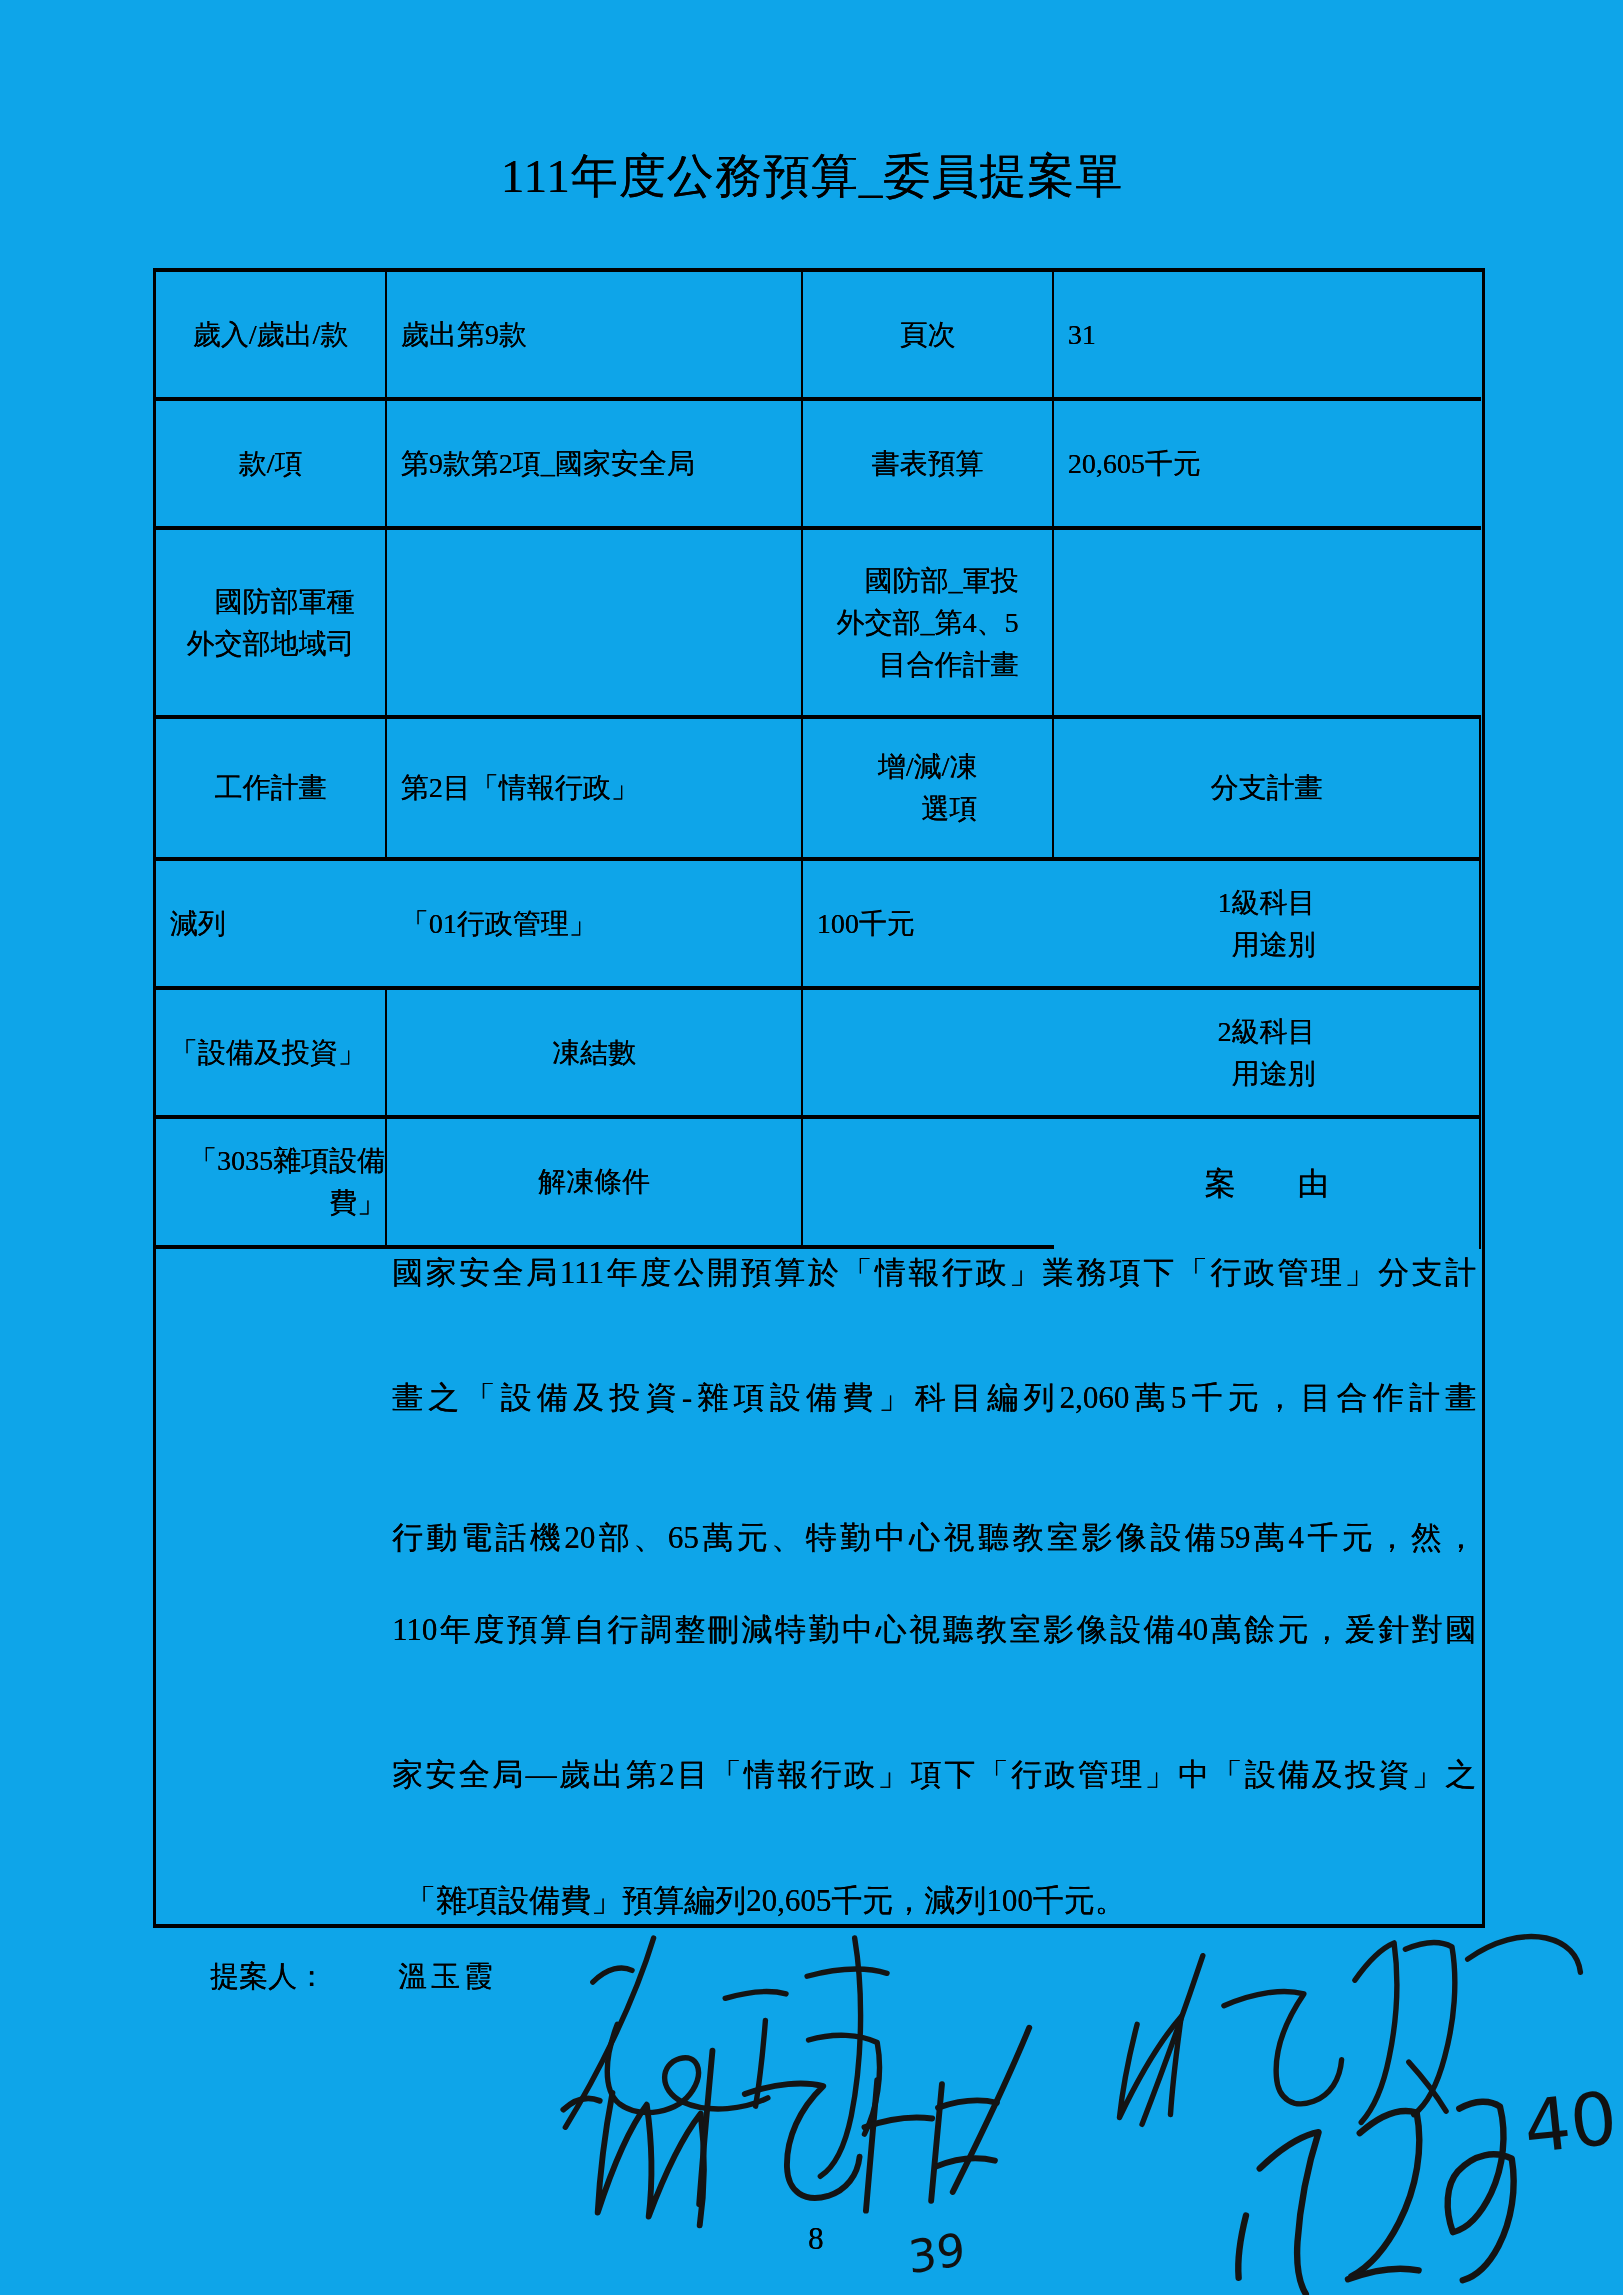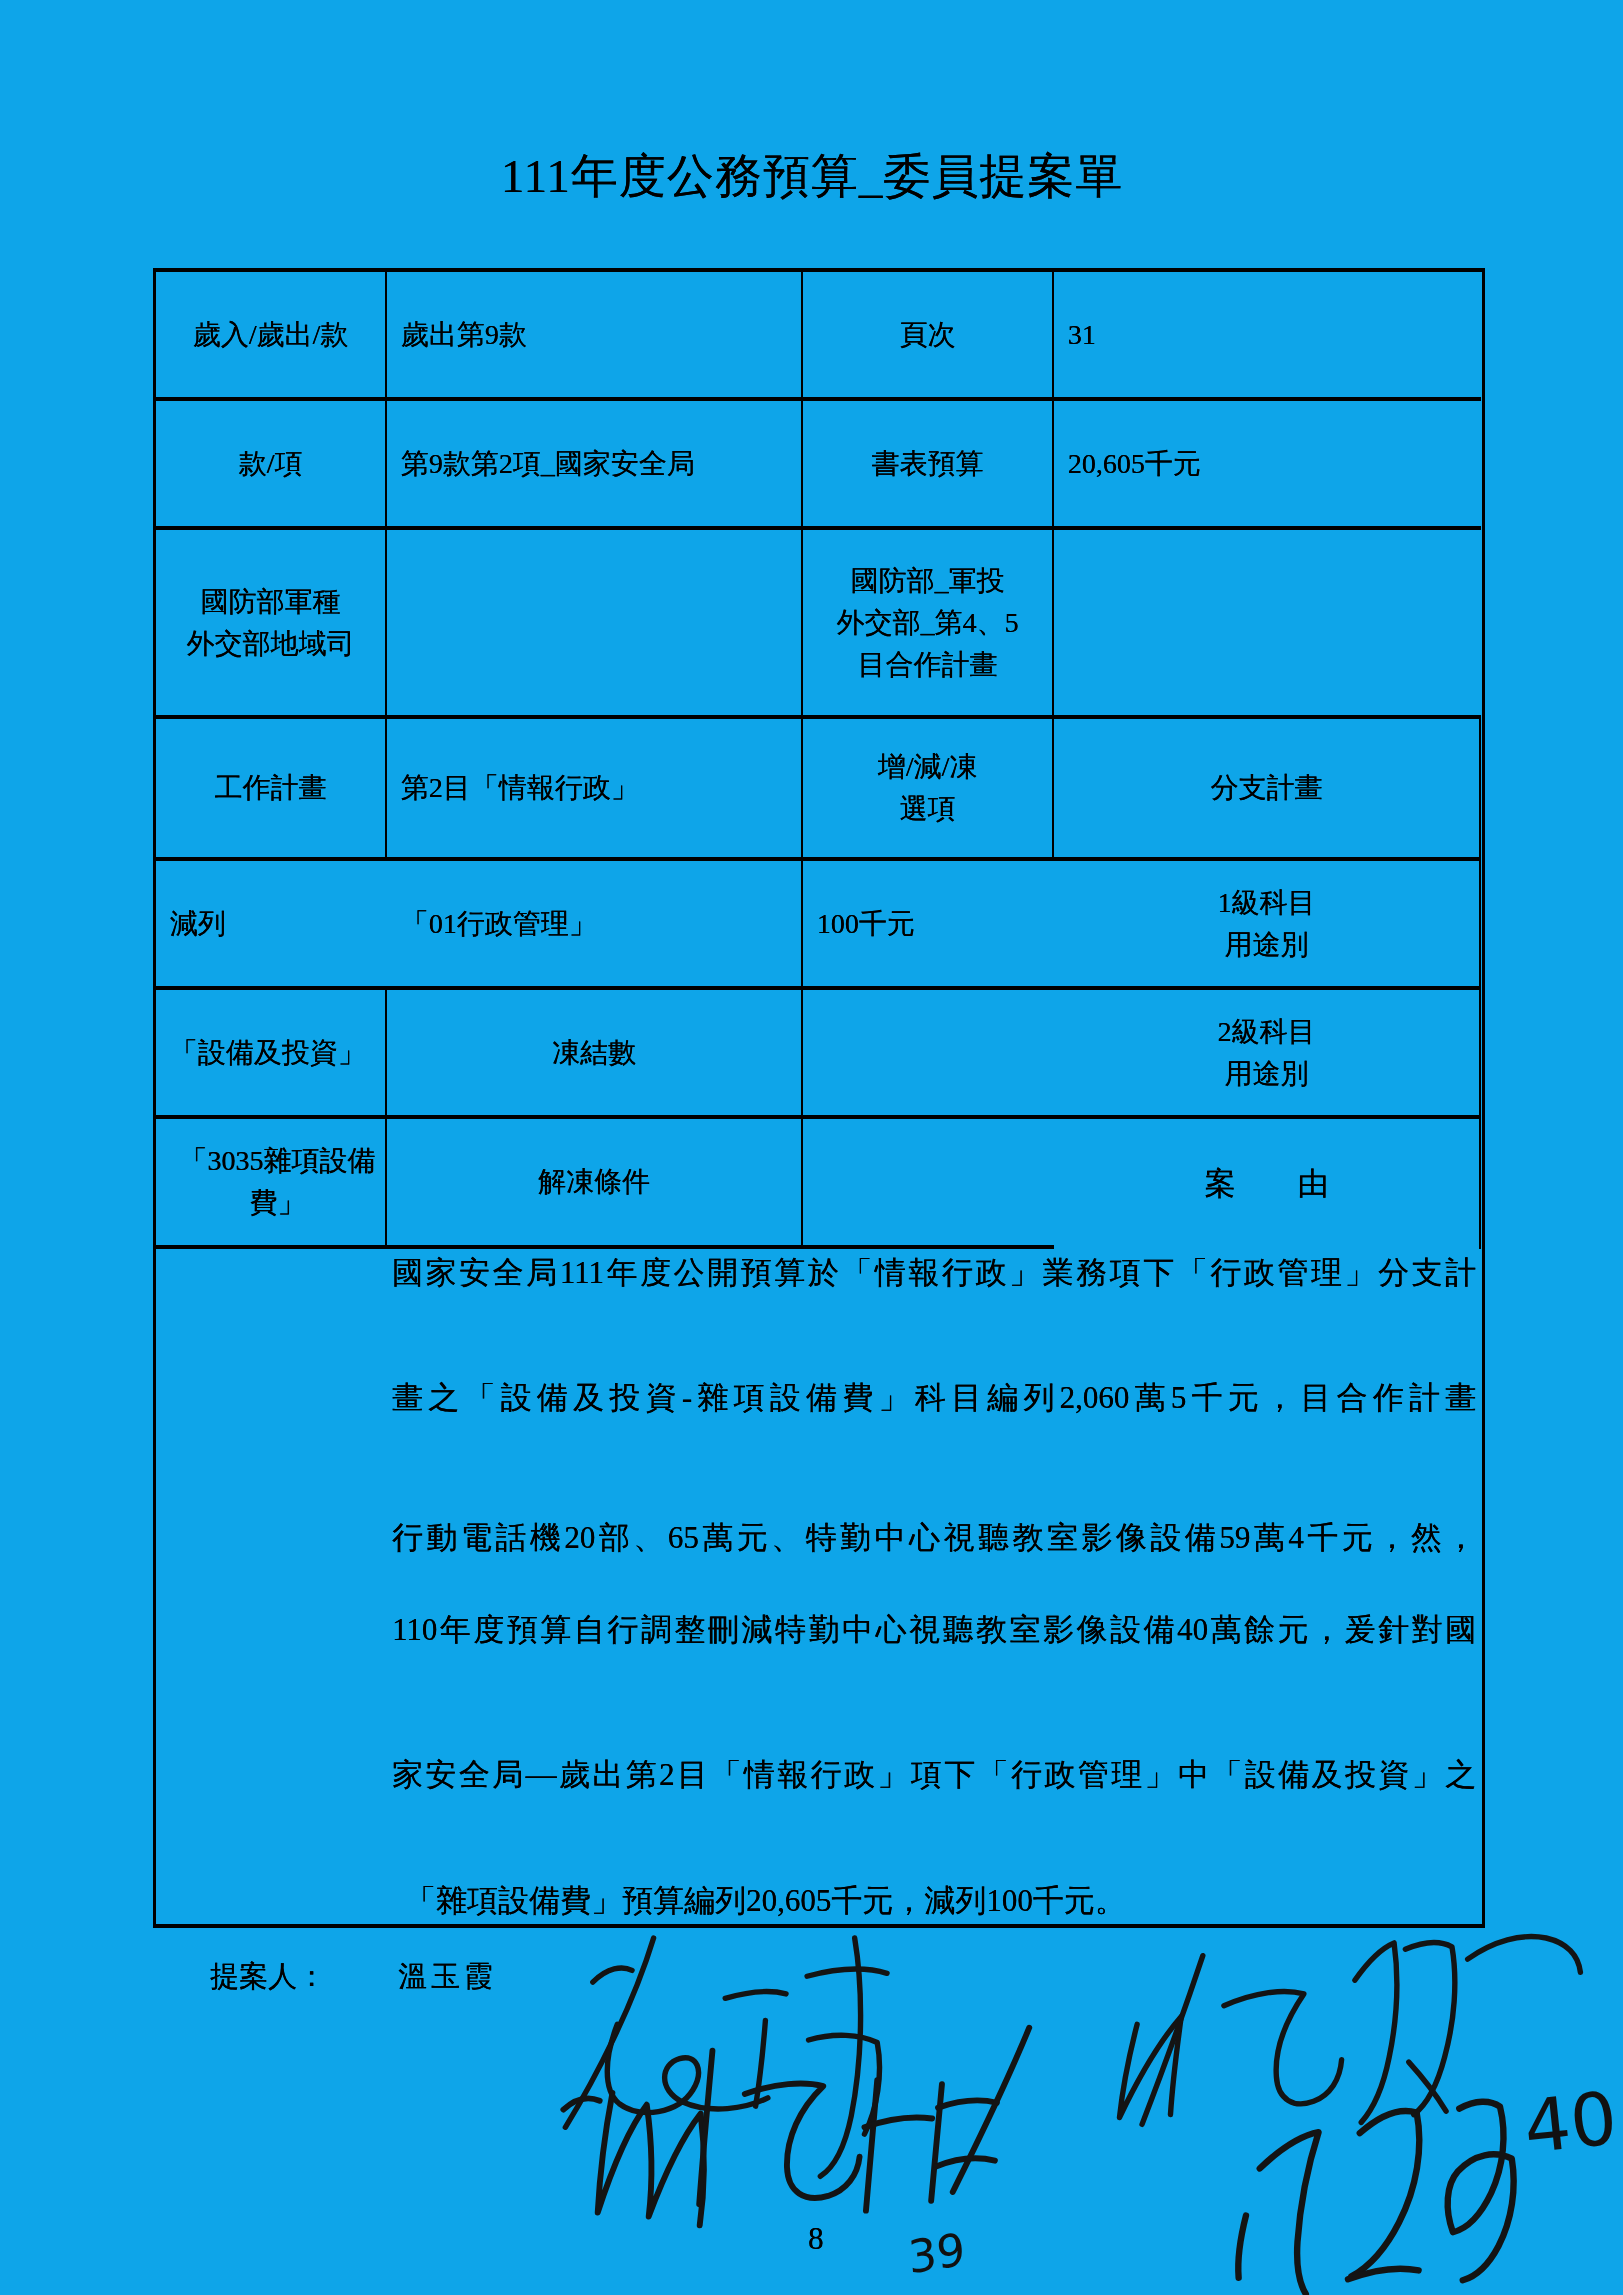"歲入/歲出/款" .lbl { text-align: center -> right }
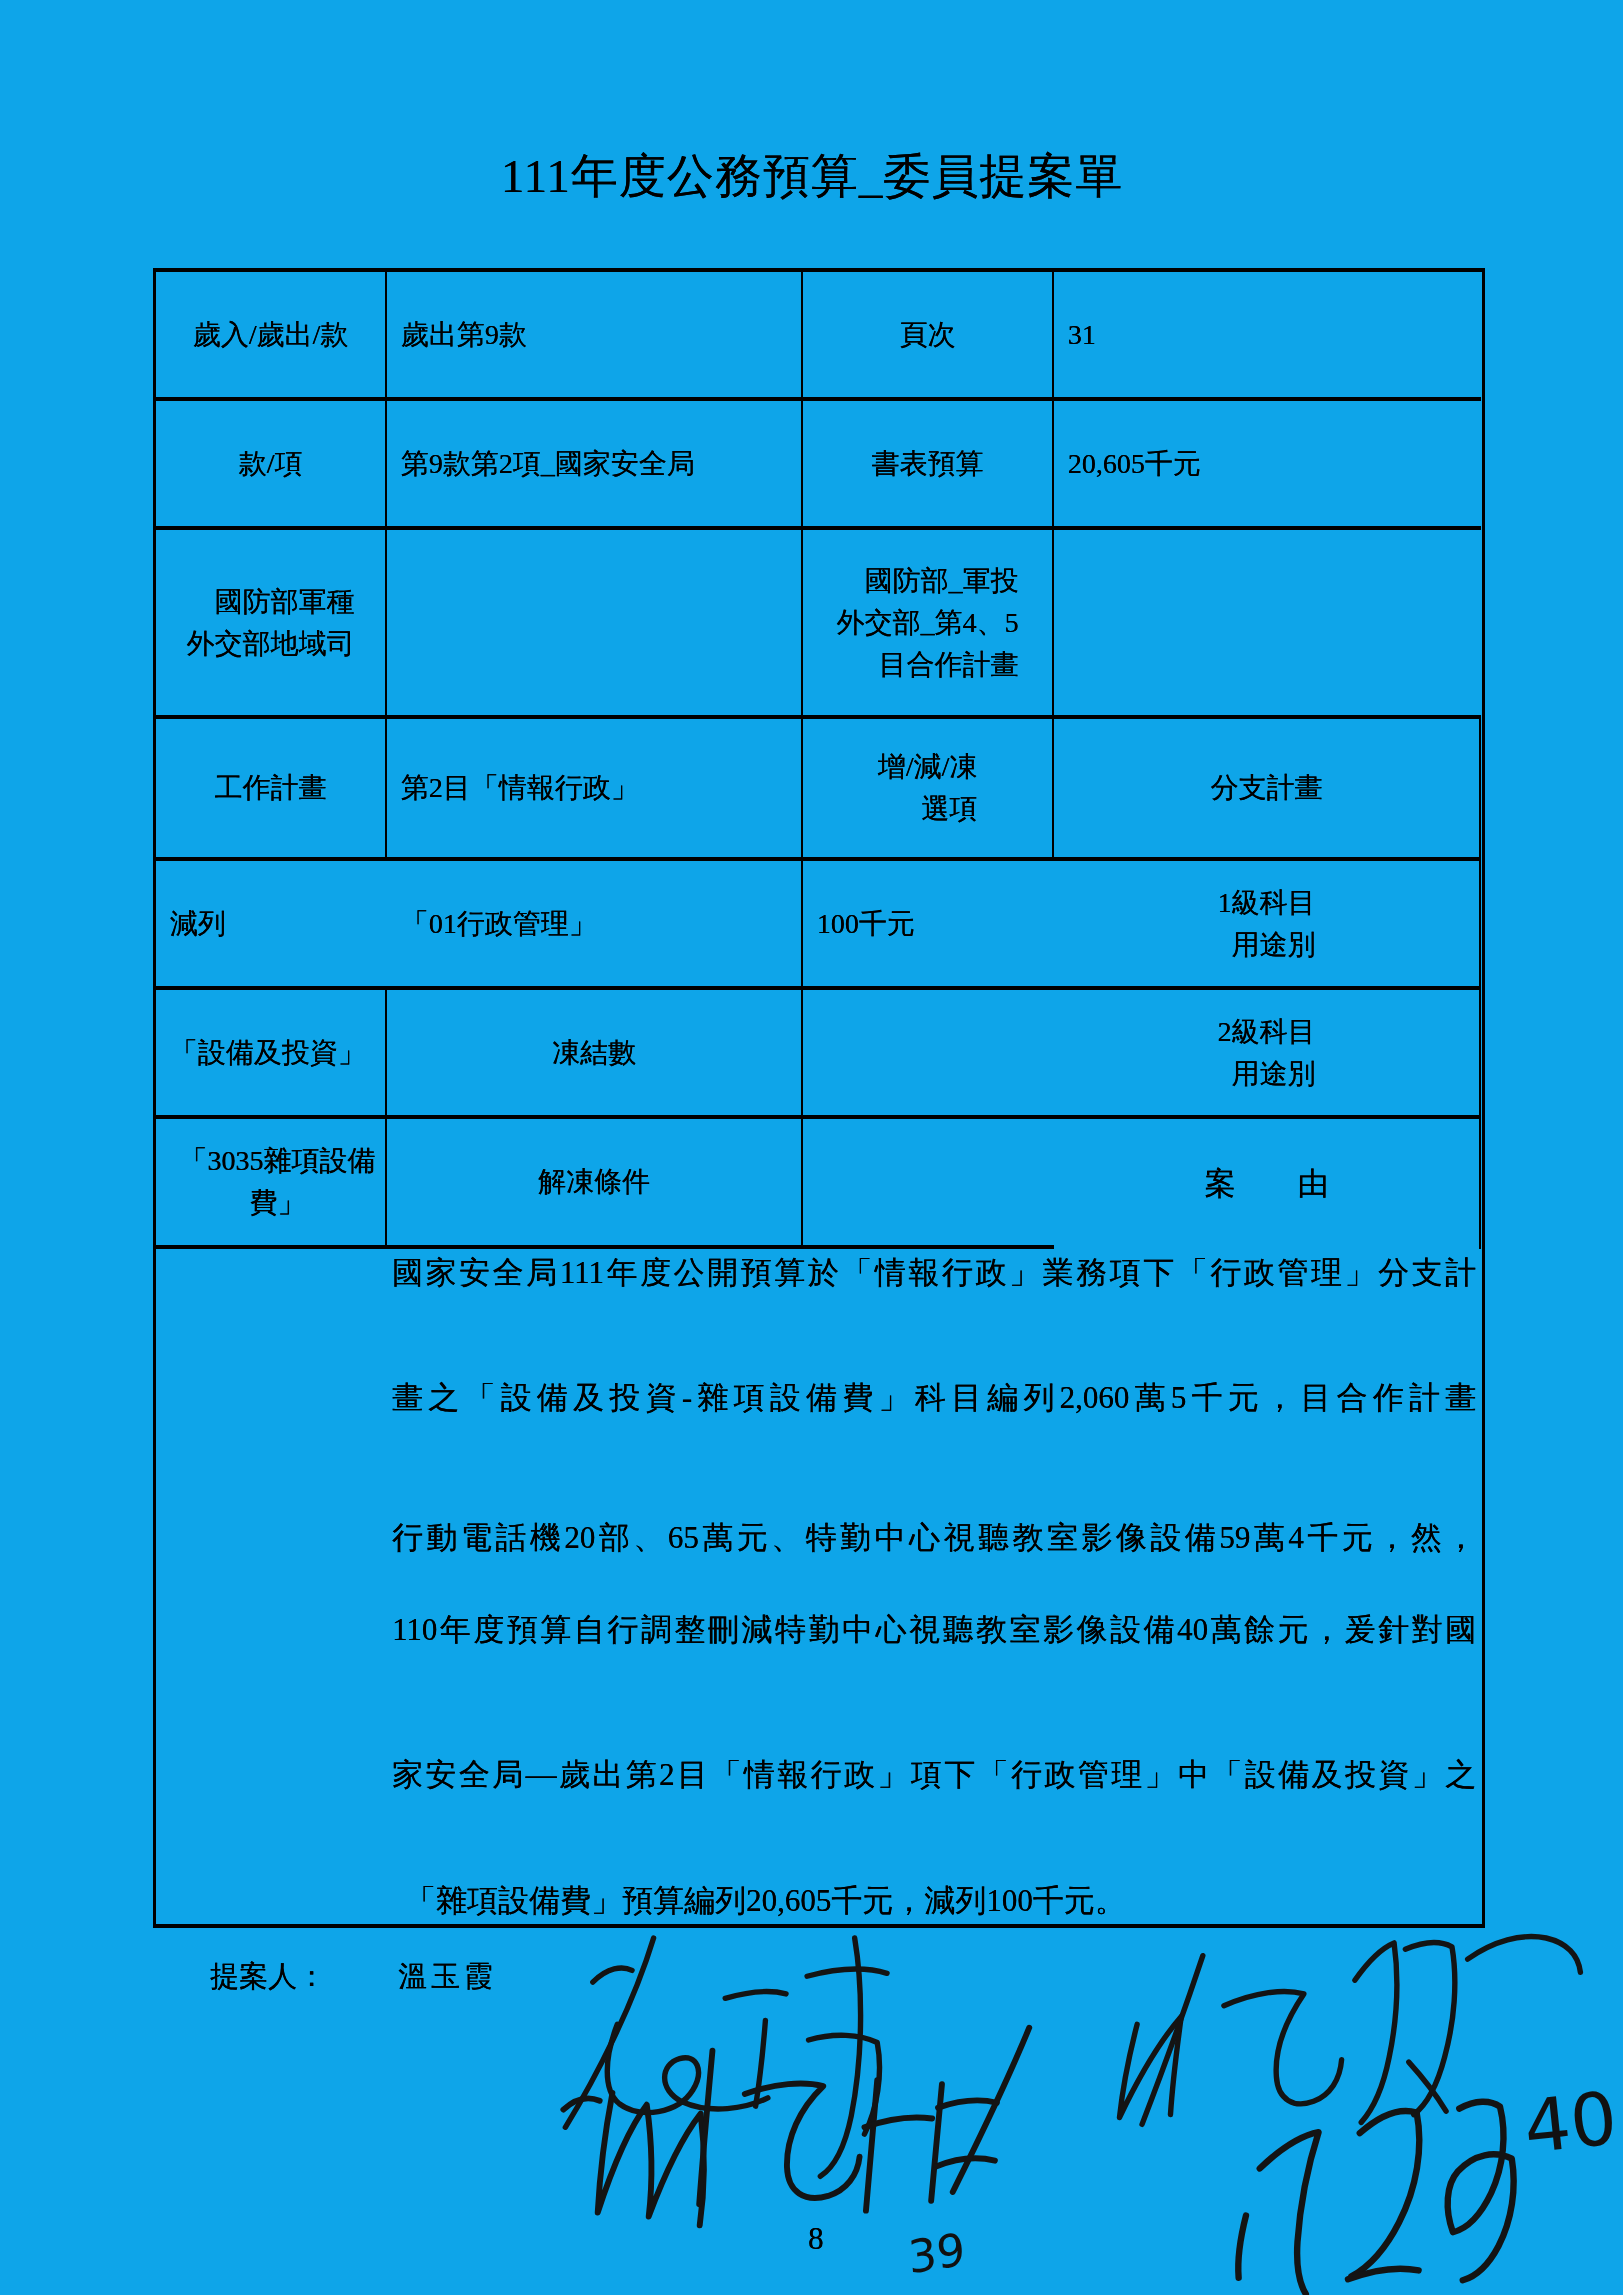"歲出第9款" .val { text-align: center -> right }
